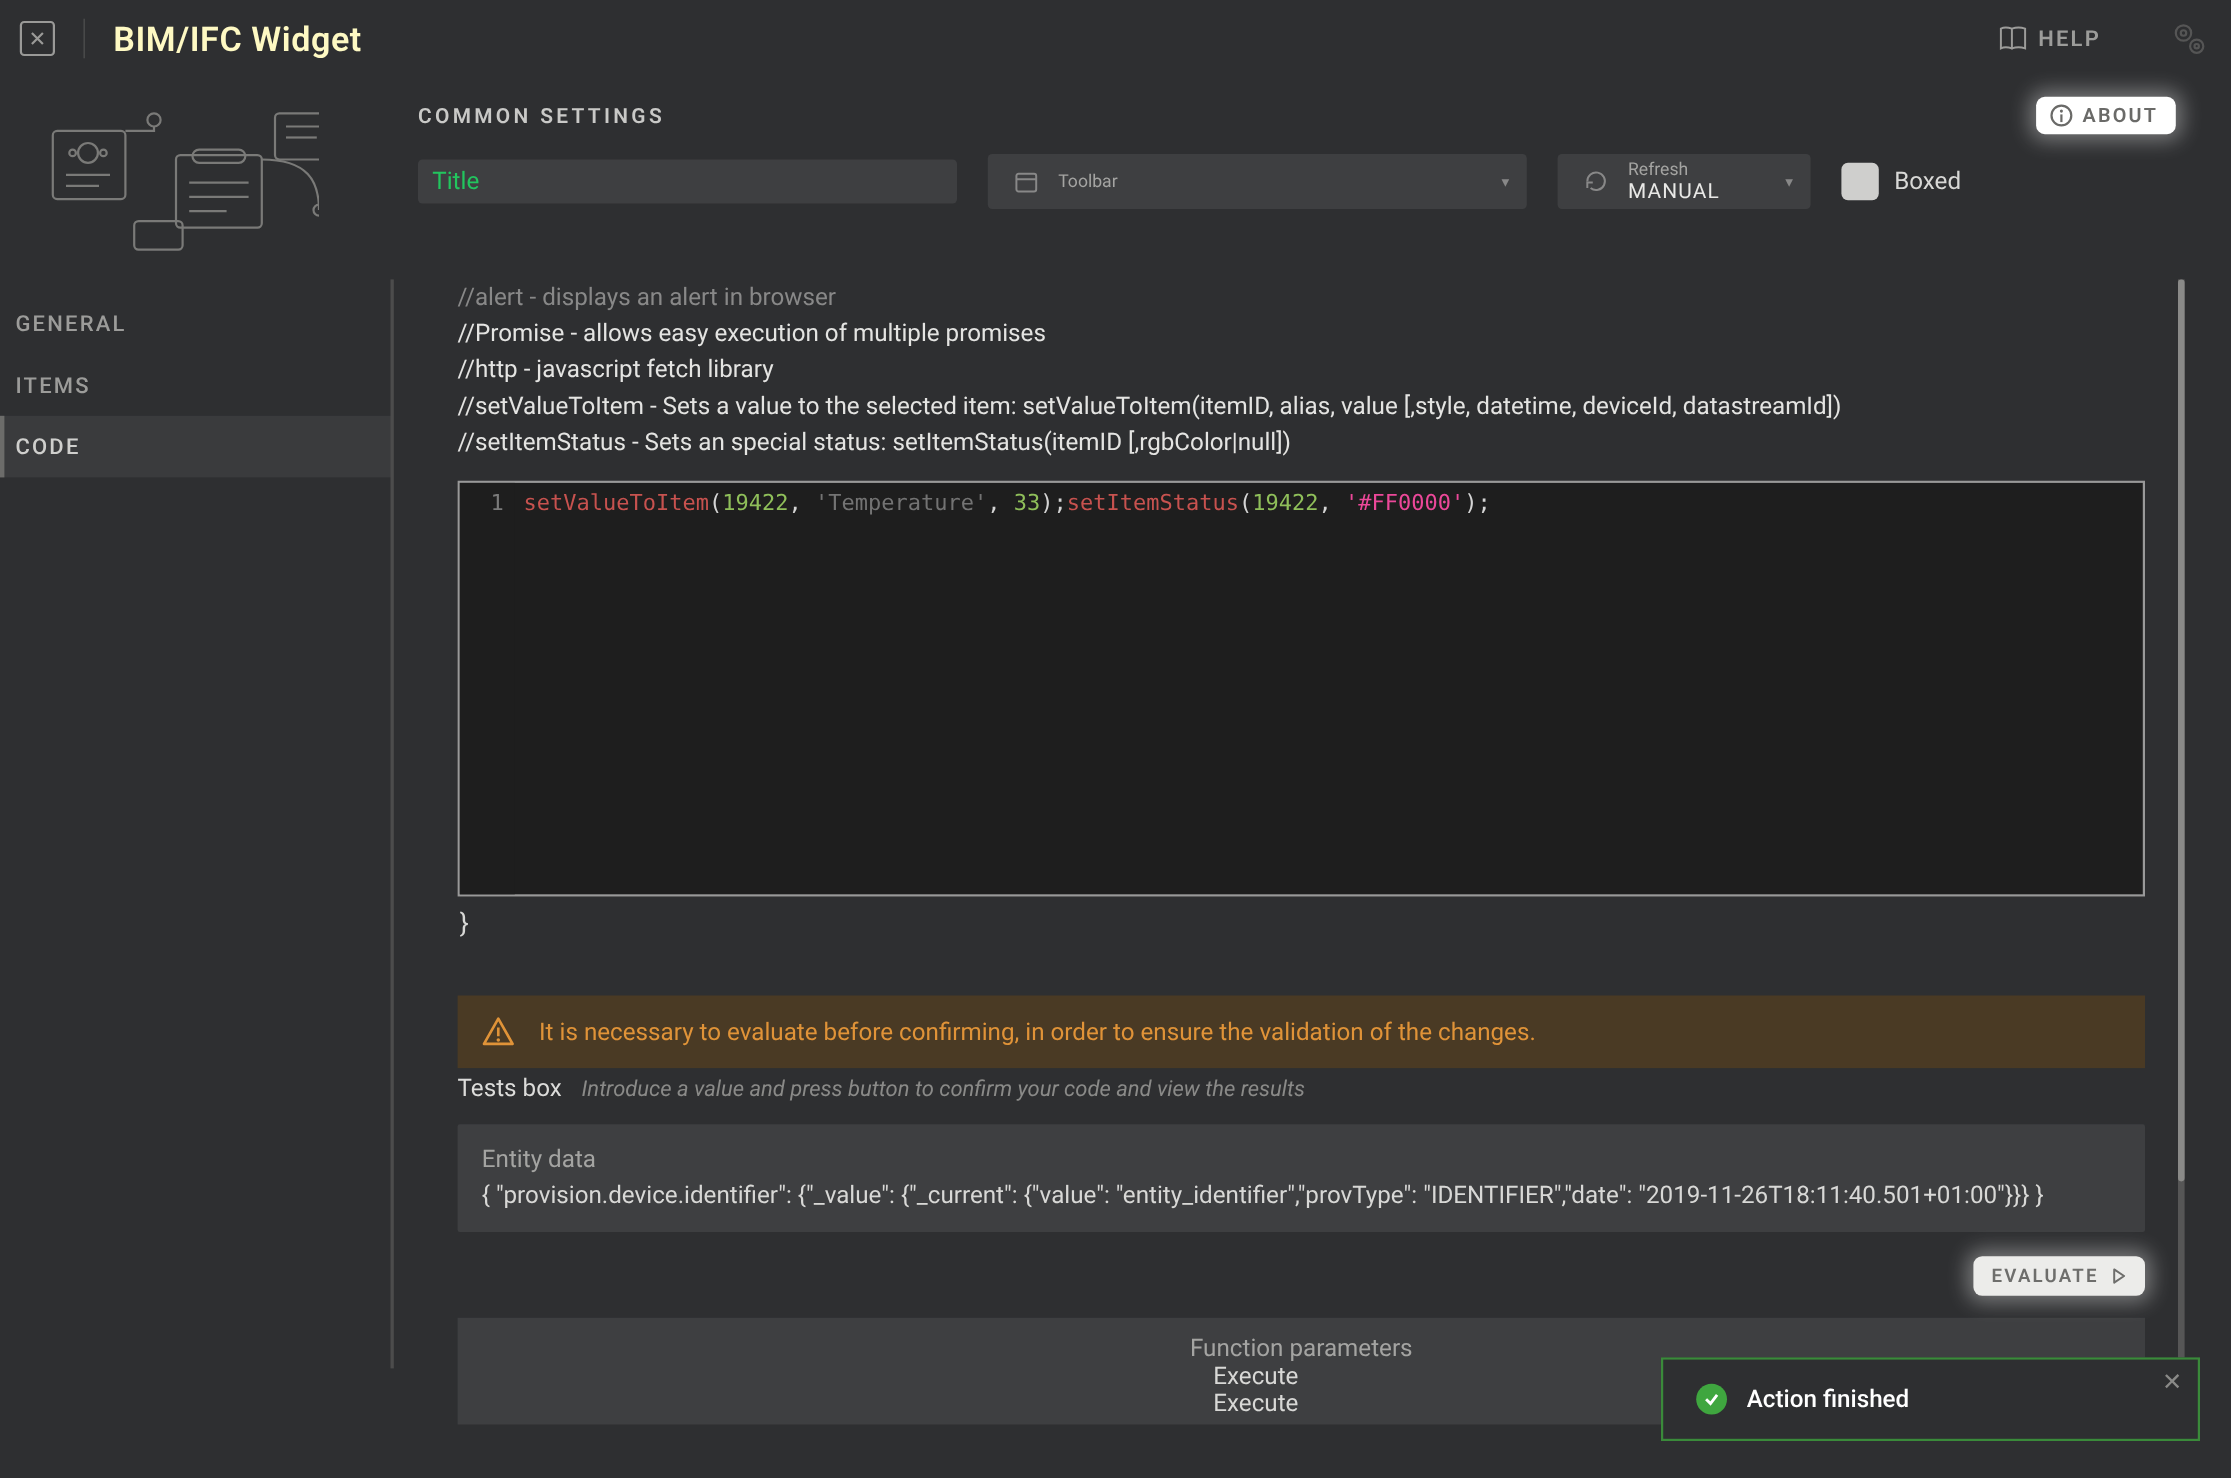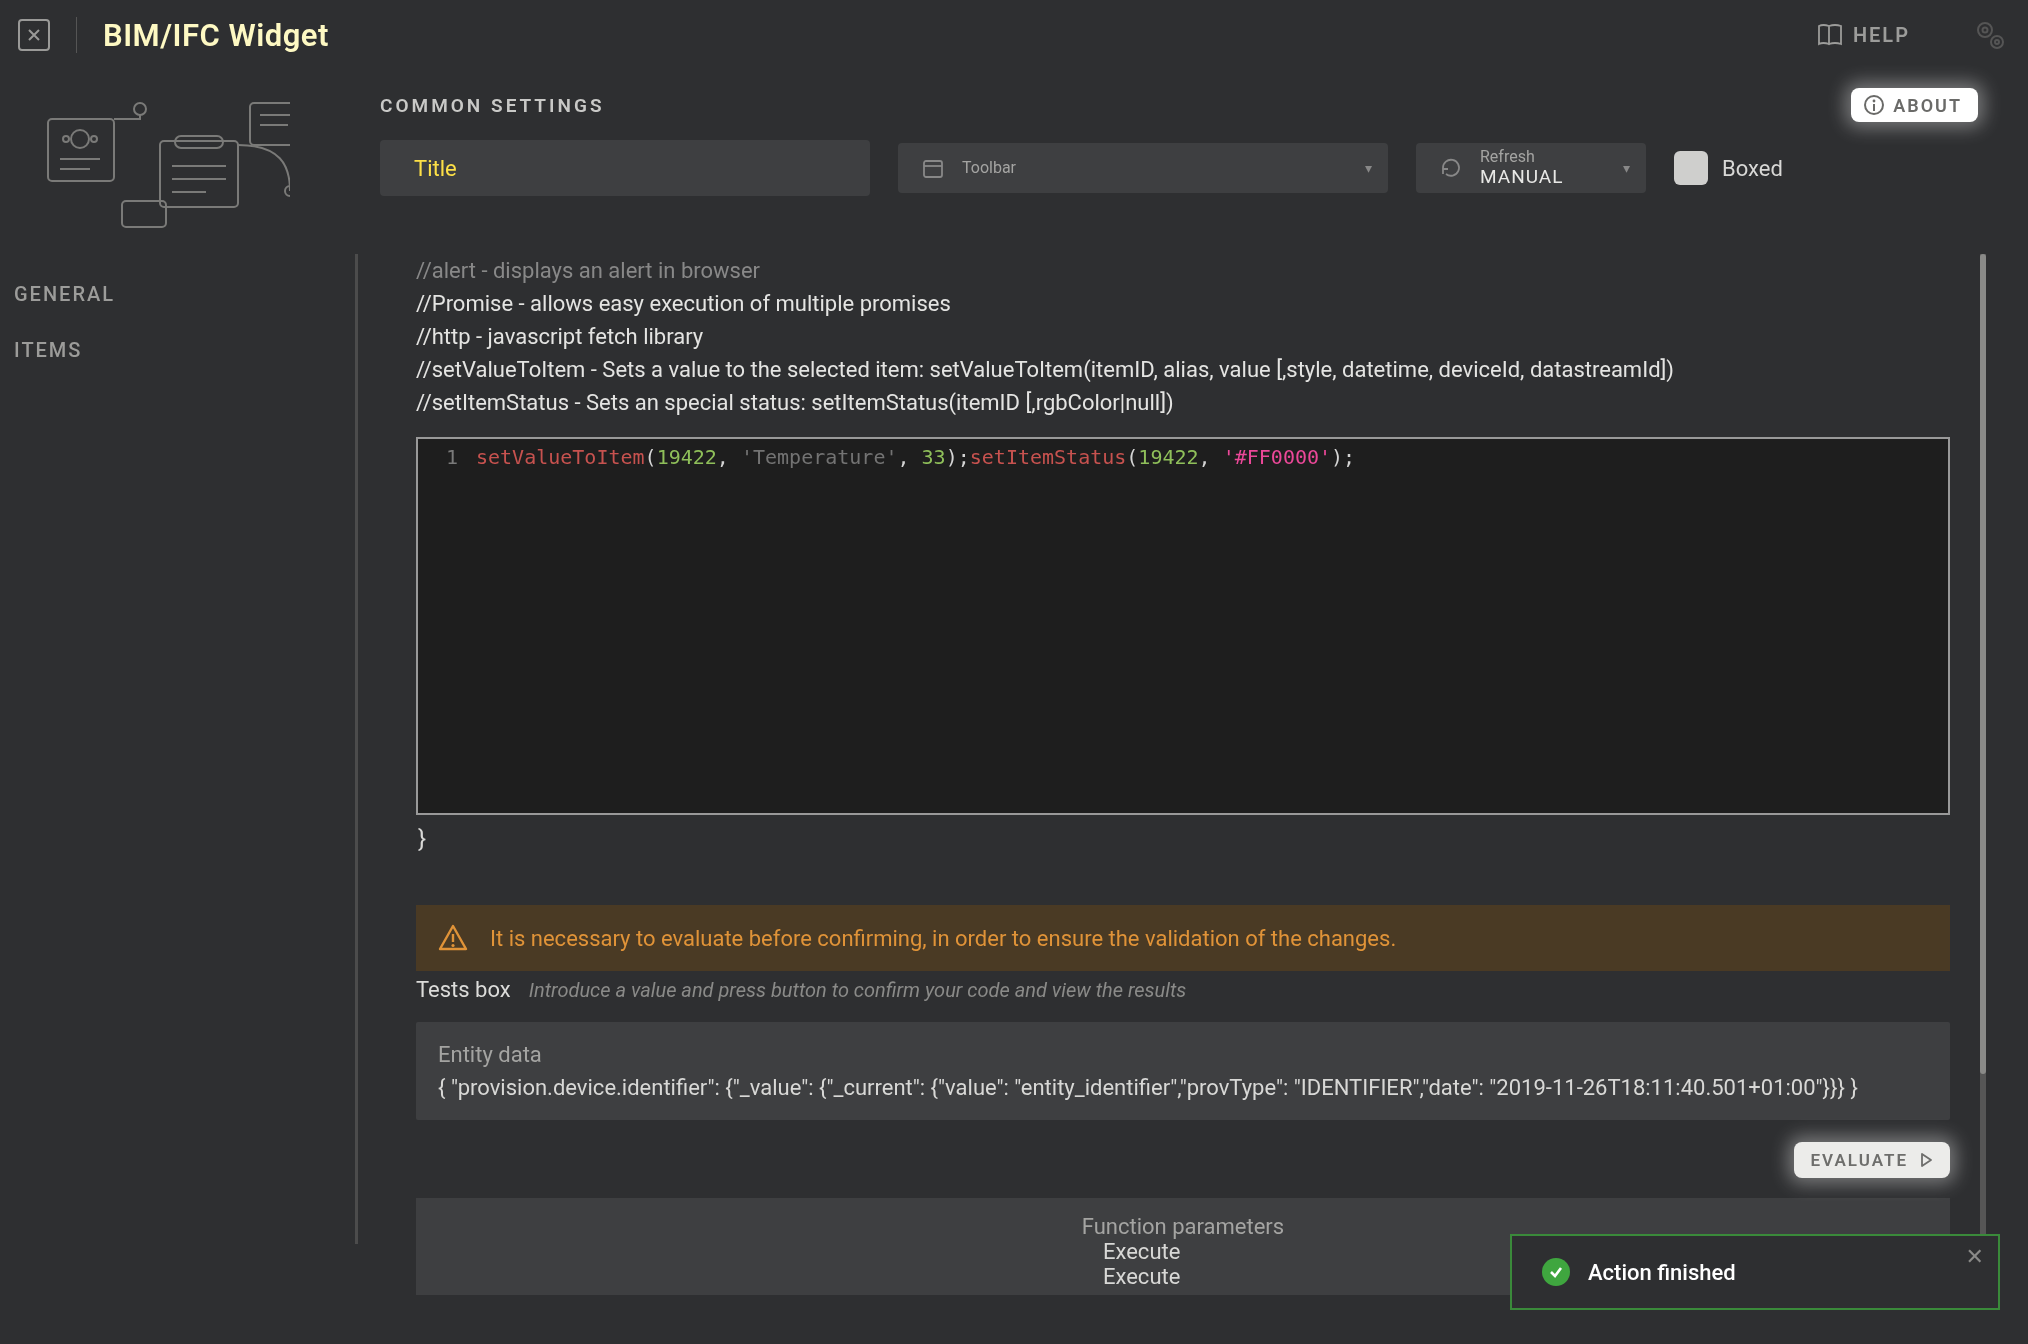"Title" .field-text { color: #fde047 -> #22c55e; height: 56px -> 40px; padding: 0 34px -> 0 13px }
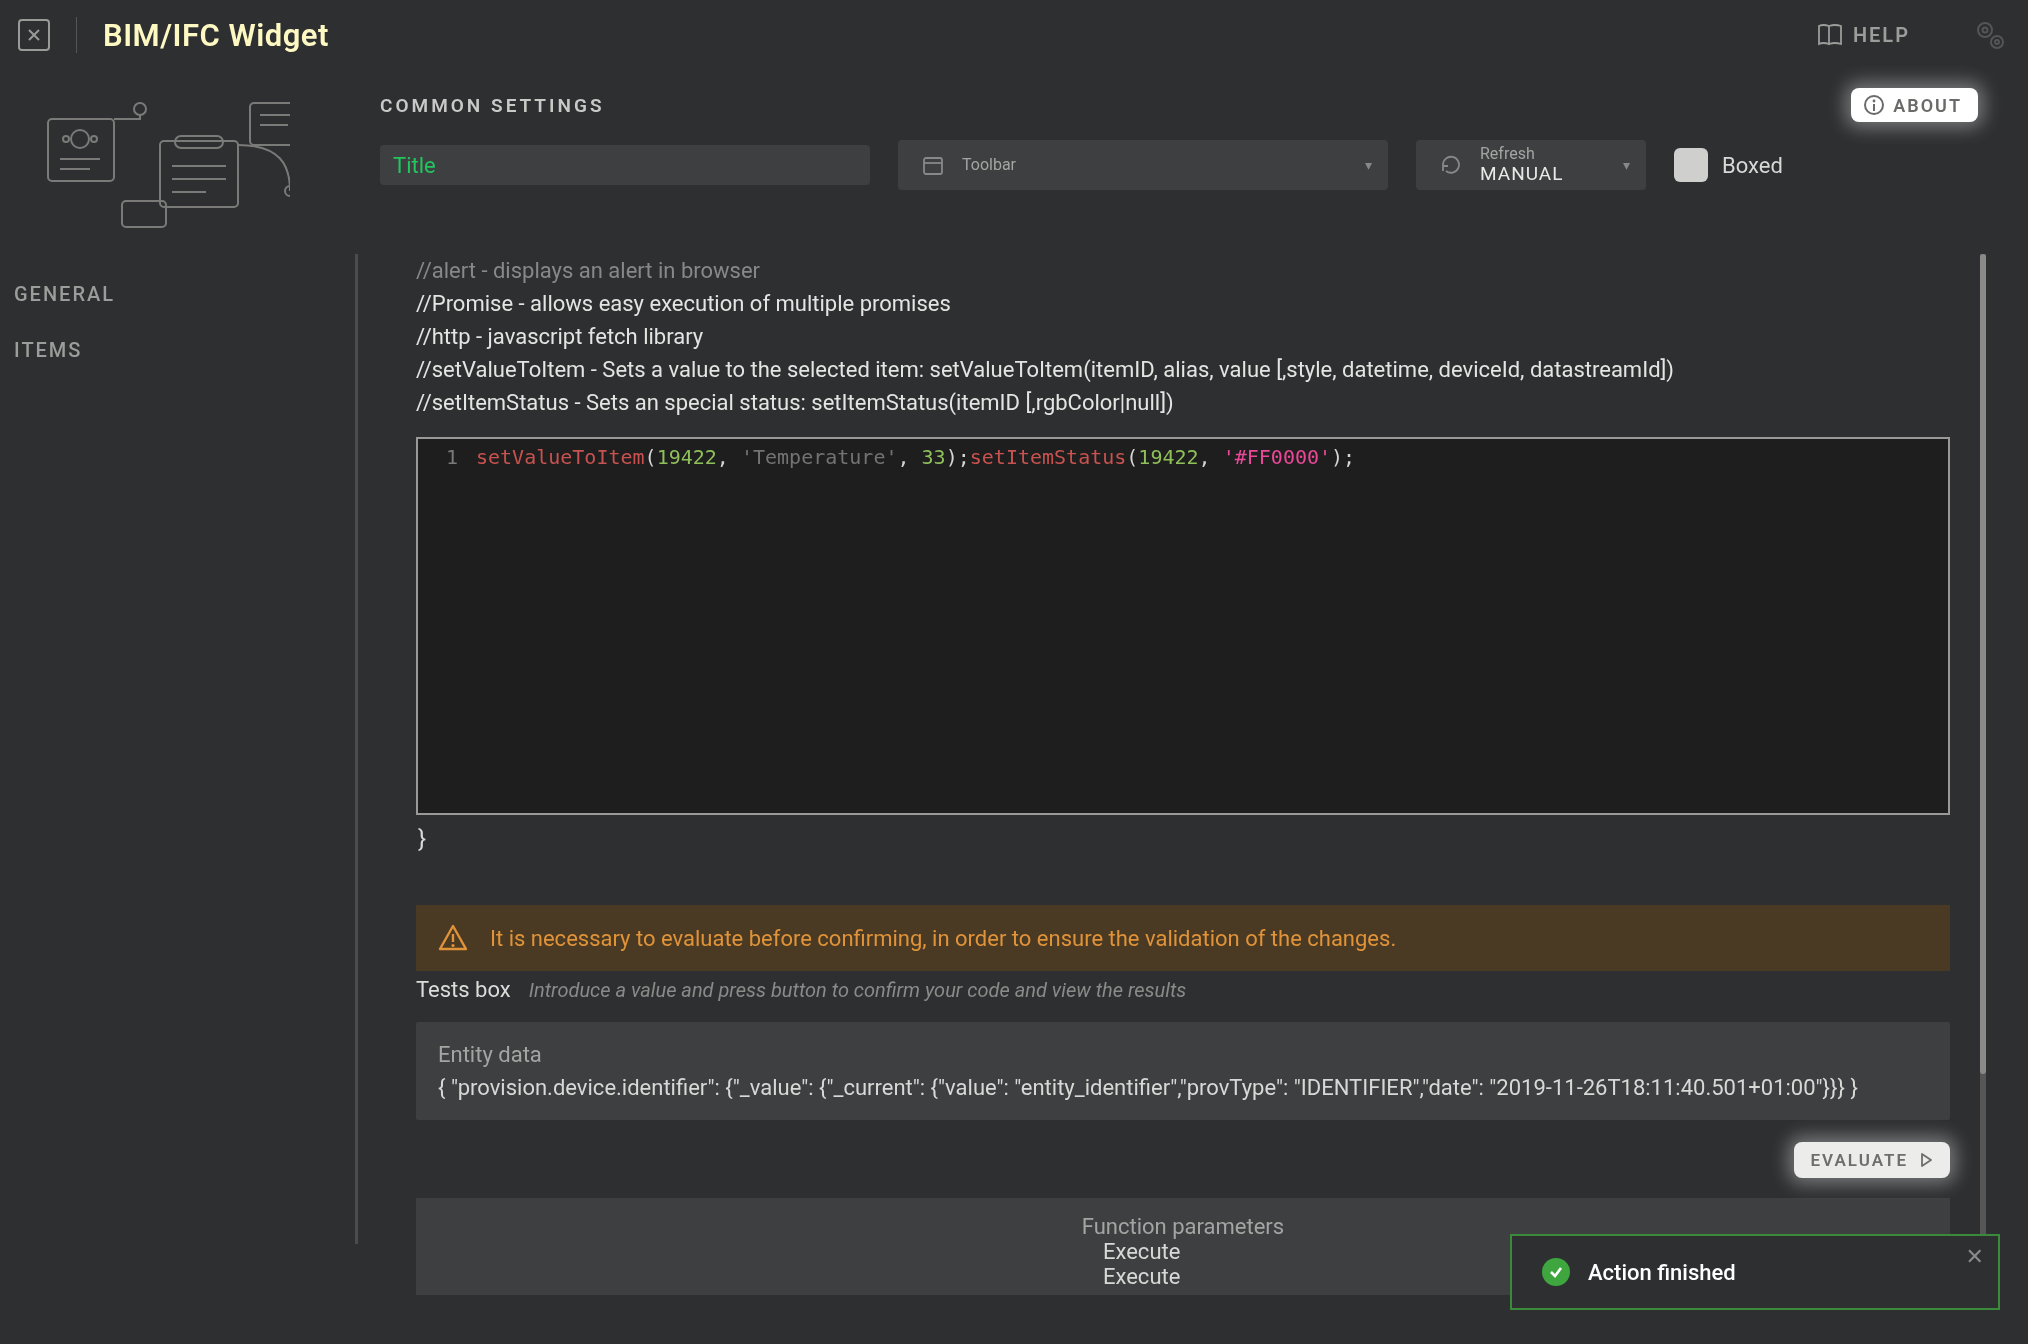"CODE" div.nav-item { html: none -> <div>CODE</div> }
